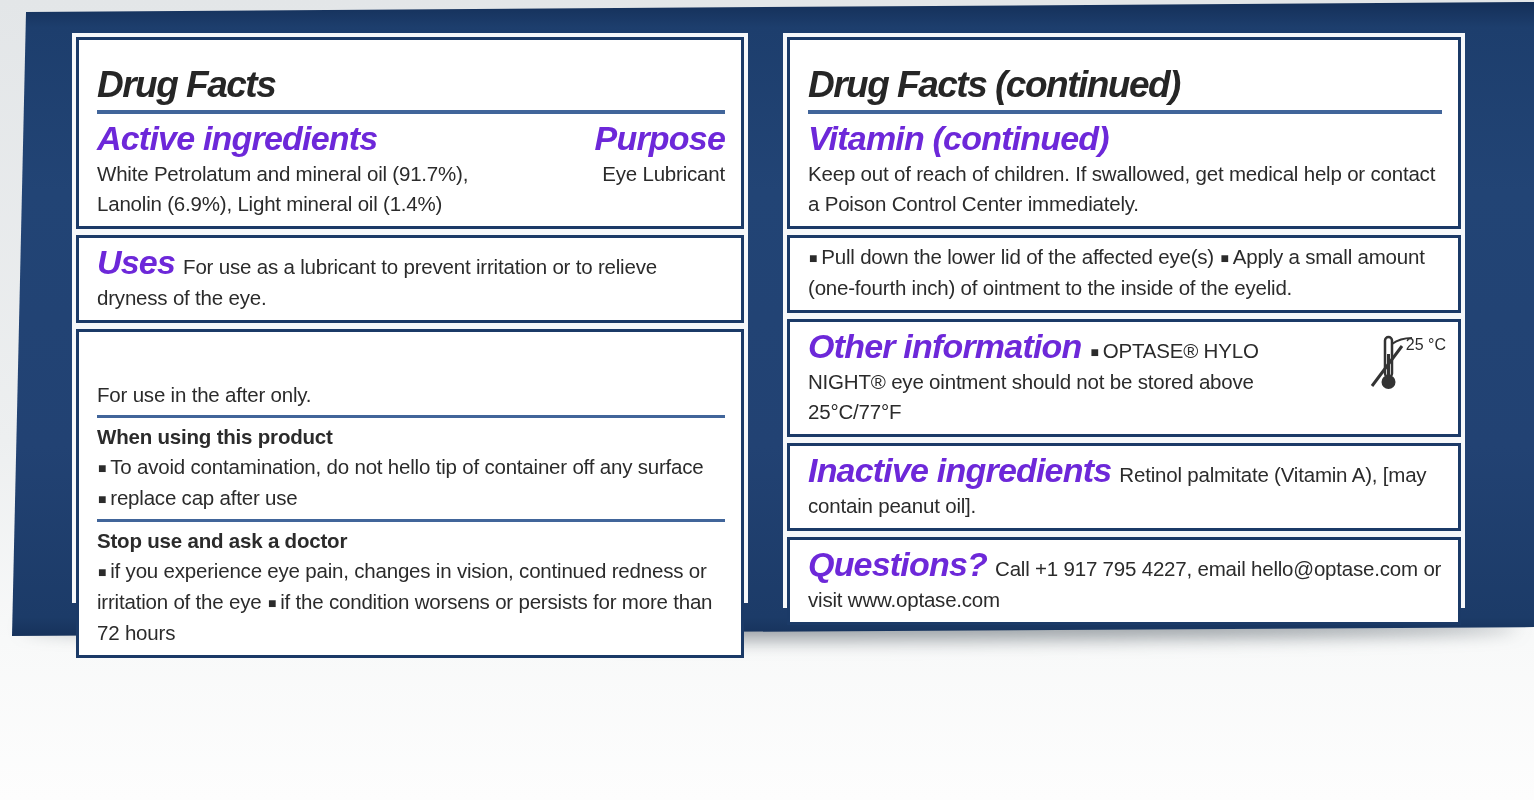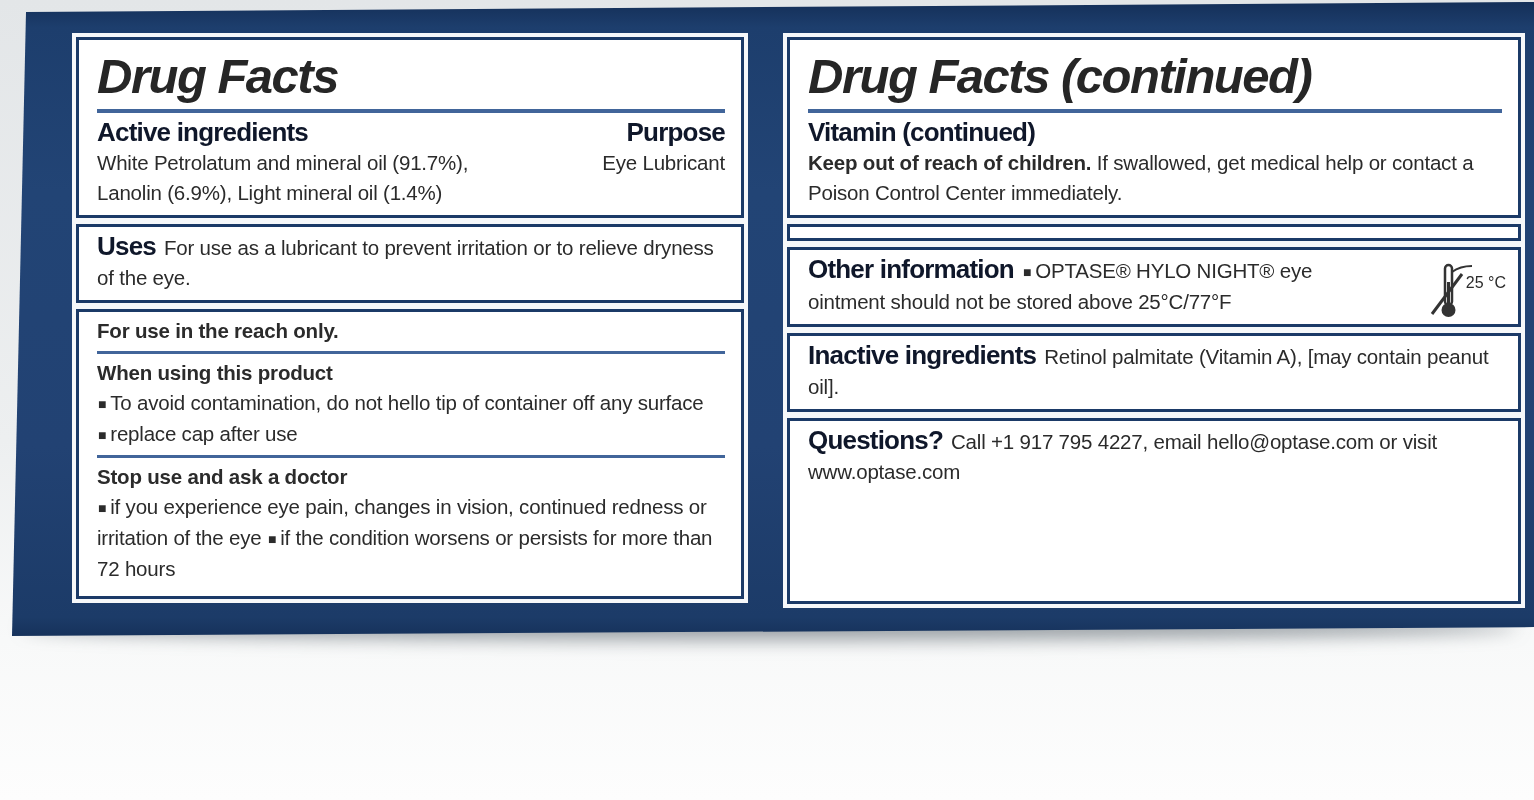"Drug Facts" .h-title { font-size: 49px -> 37px; margin: 2px 0 0 -> 18px 0 0 }
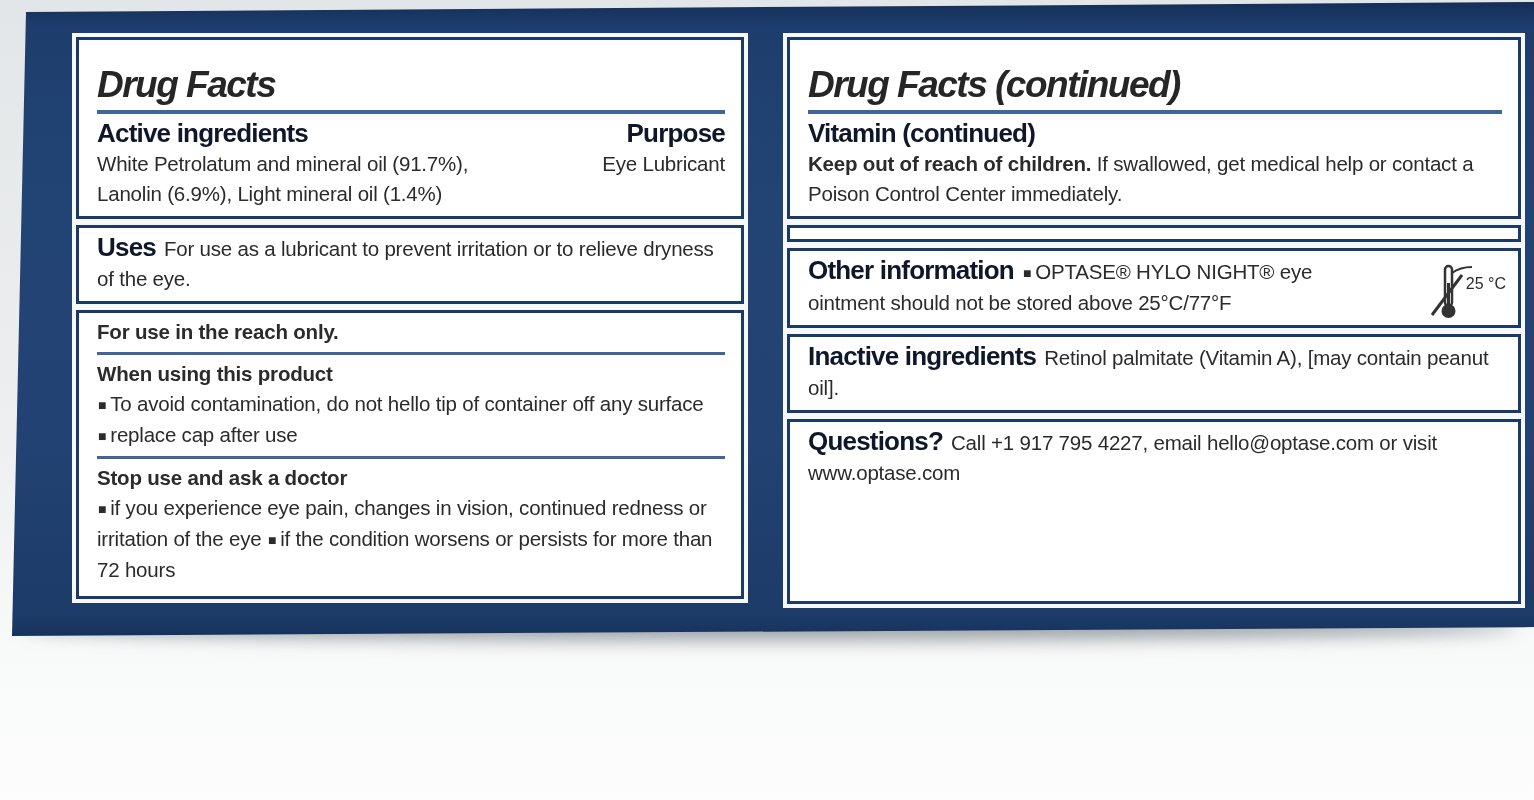"Drug Facts (continued)" .panel-right { width: 742px -> 682px }
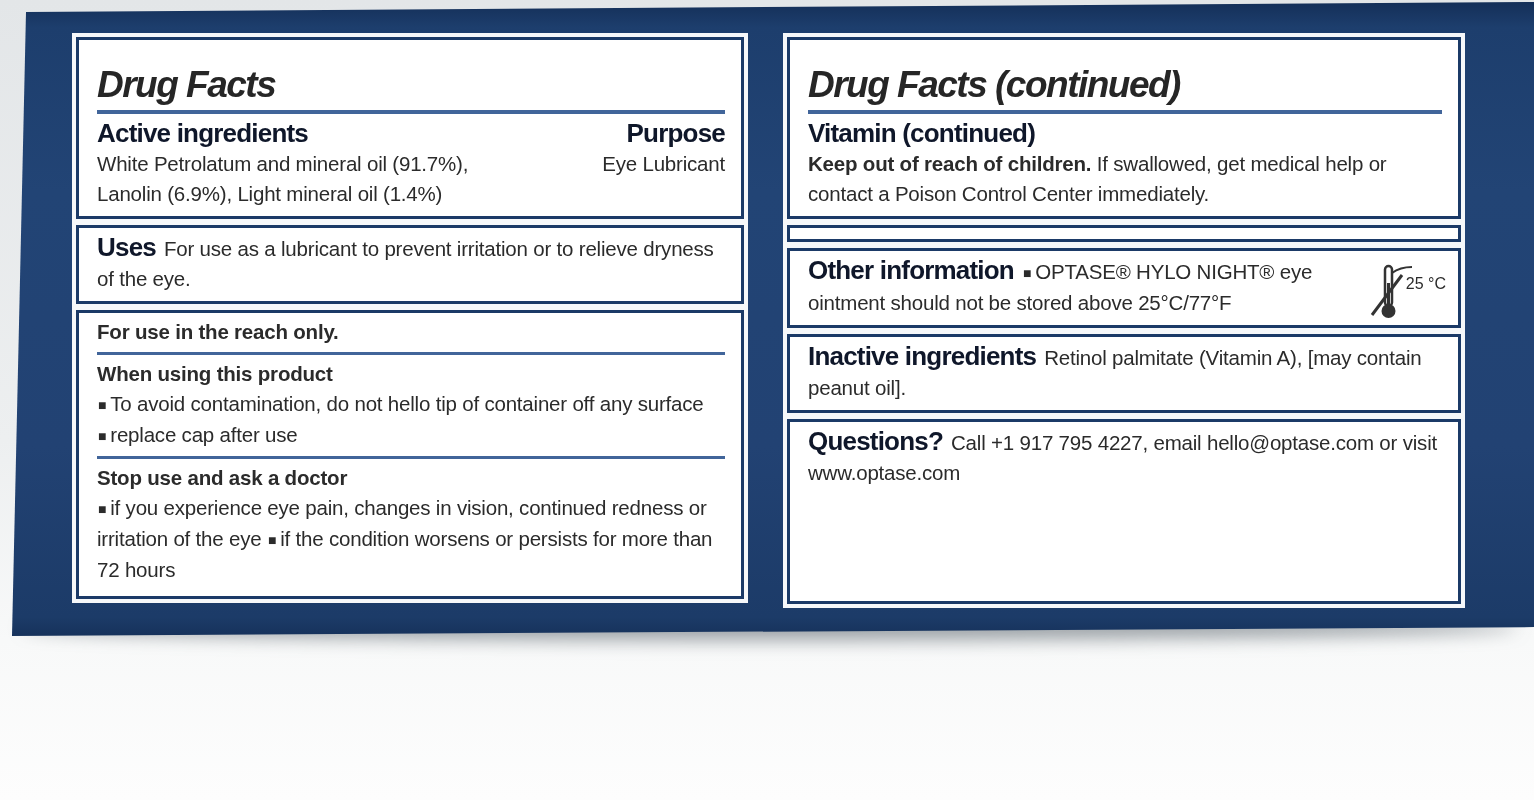"Active ingredients" .h-sec { color: #0f172a -> #6d28d9; font-size: 26px -> 34px; font-style: none -> italic }
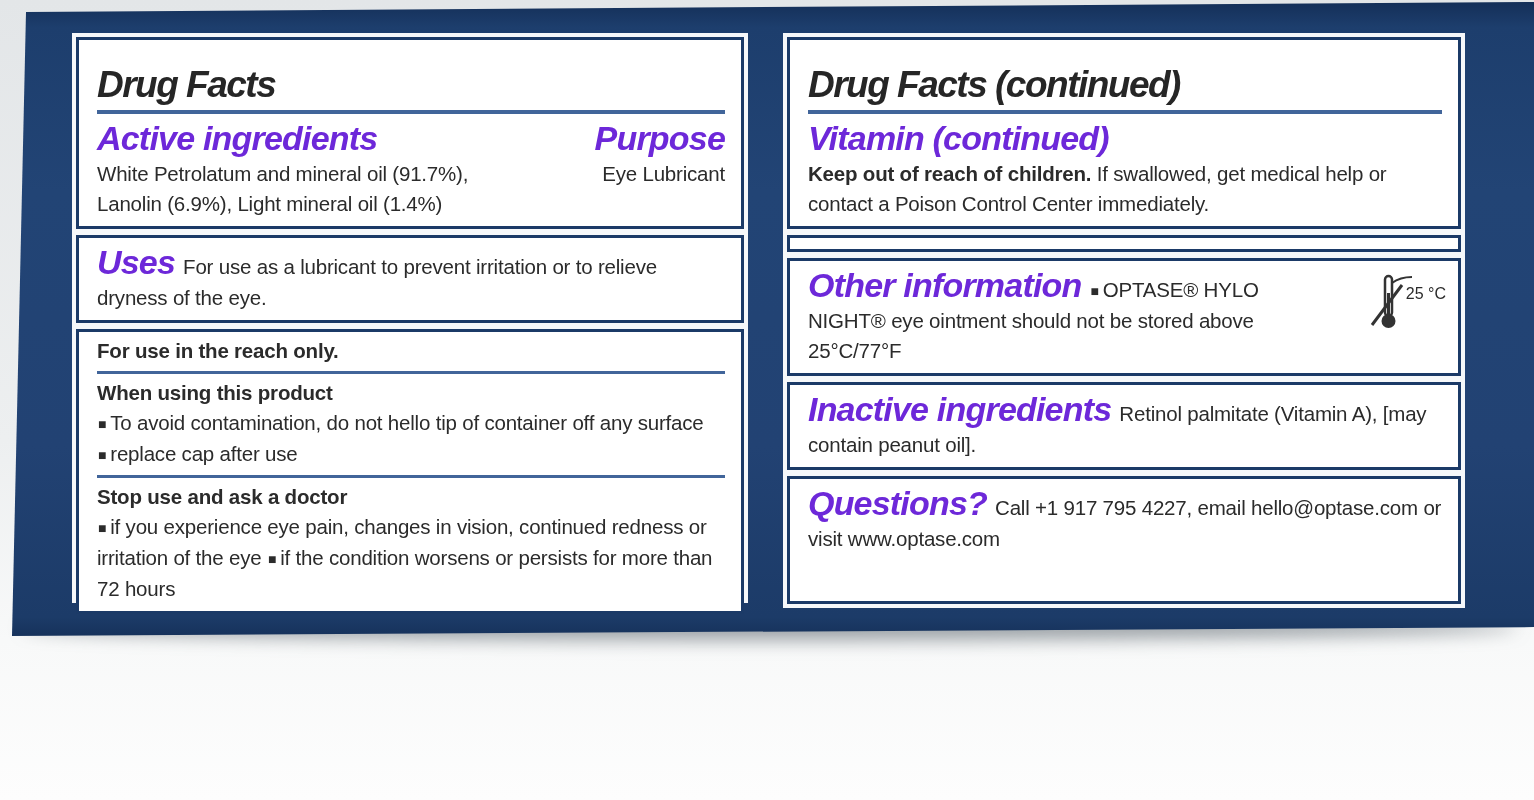"Keep out of reach of" .b { font-weight: bold -> normal; margin-top: none -> 44px }
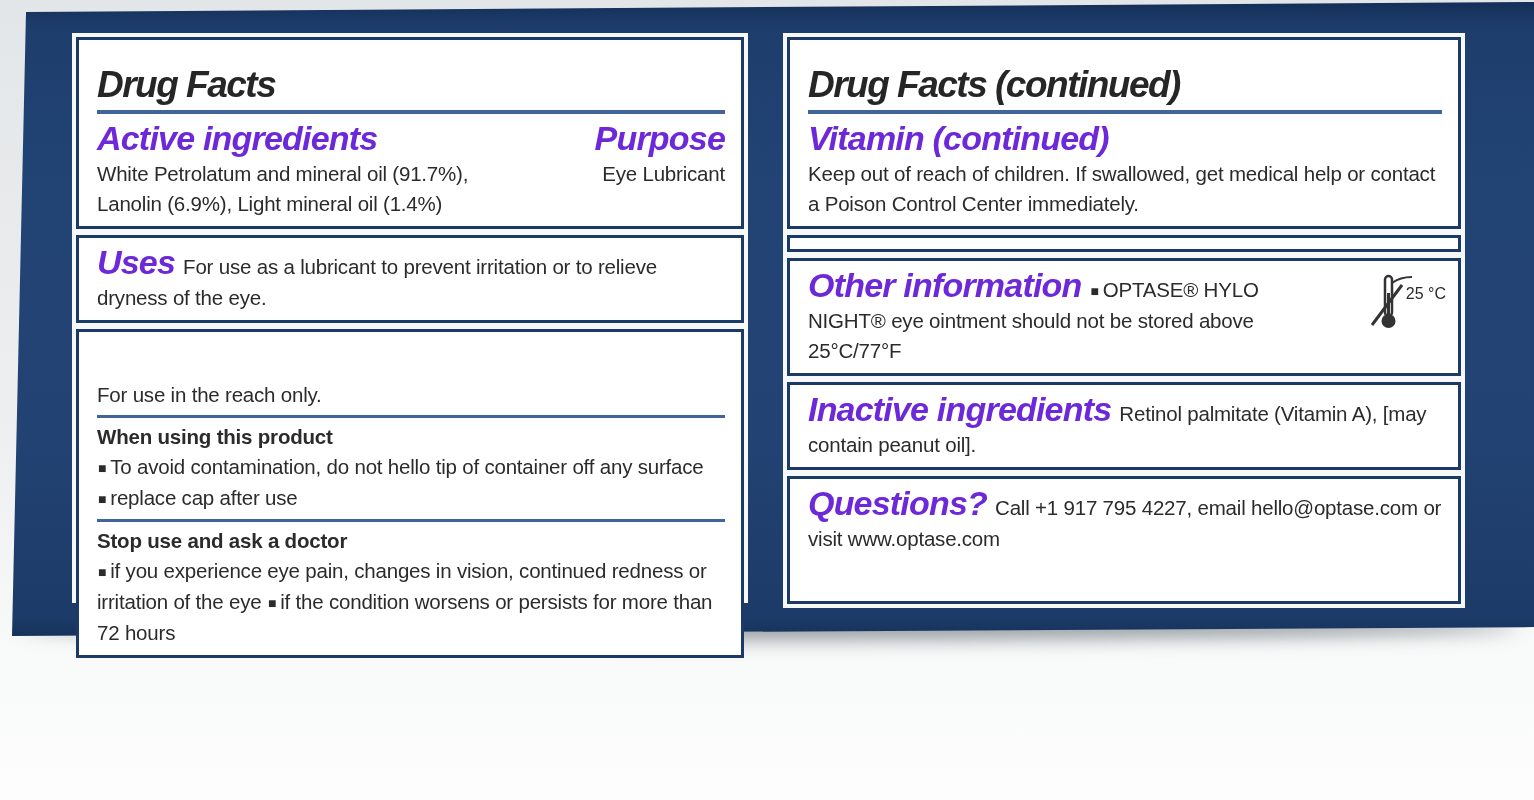"■ Pull down the lower" p.txt { html: none -> <p> <span>■</span><span>Pull down the lower lid of the affected eye(s)</span> <span>■</span><span>Apply a small amount (one-fourth inch) of ointment to the inside of the eyelid.</span> </p> }
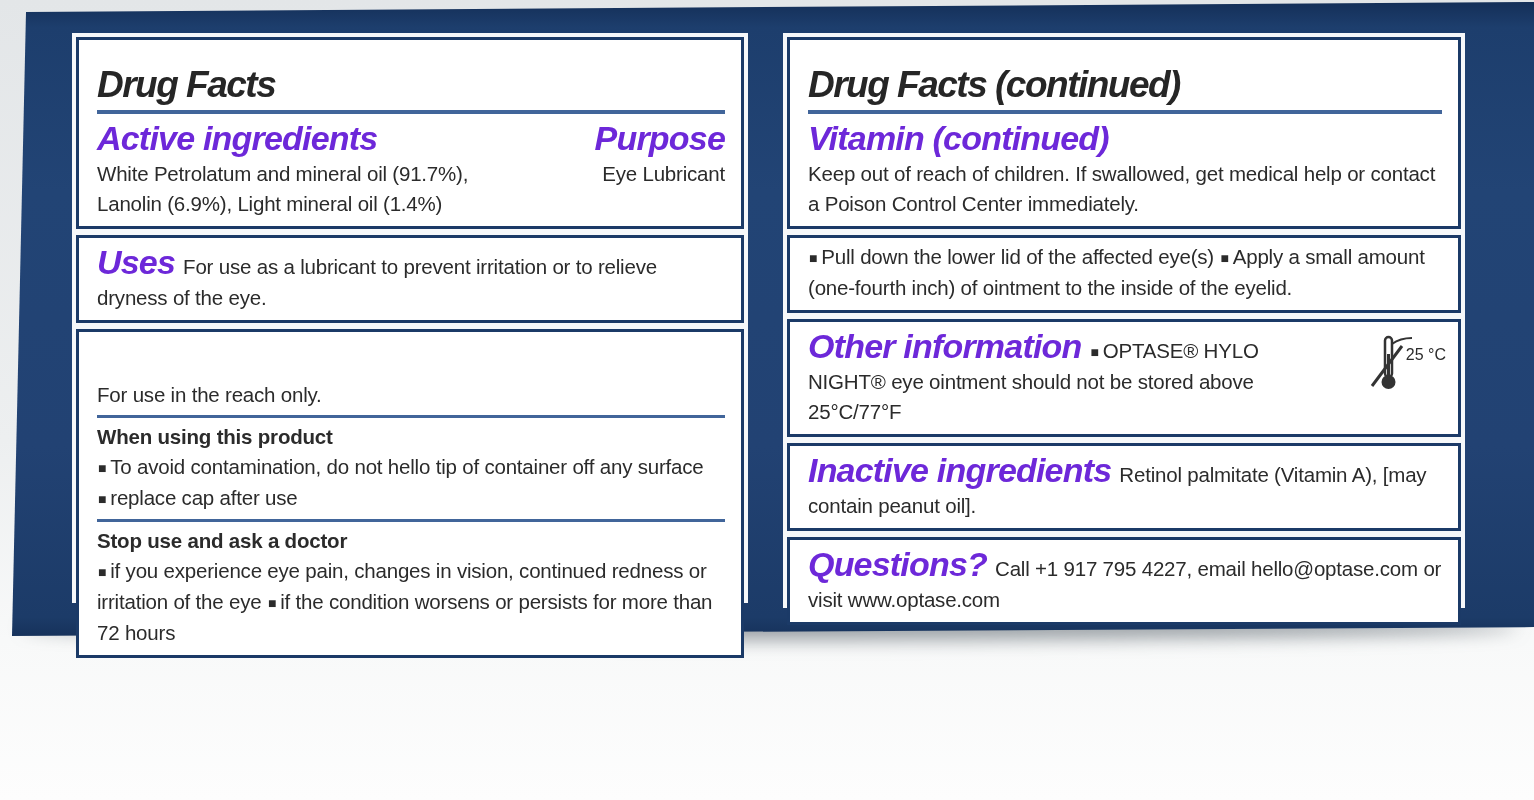"25 °C" .storage-label { top: 16px -> 6px }
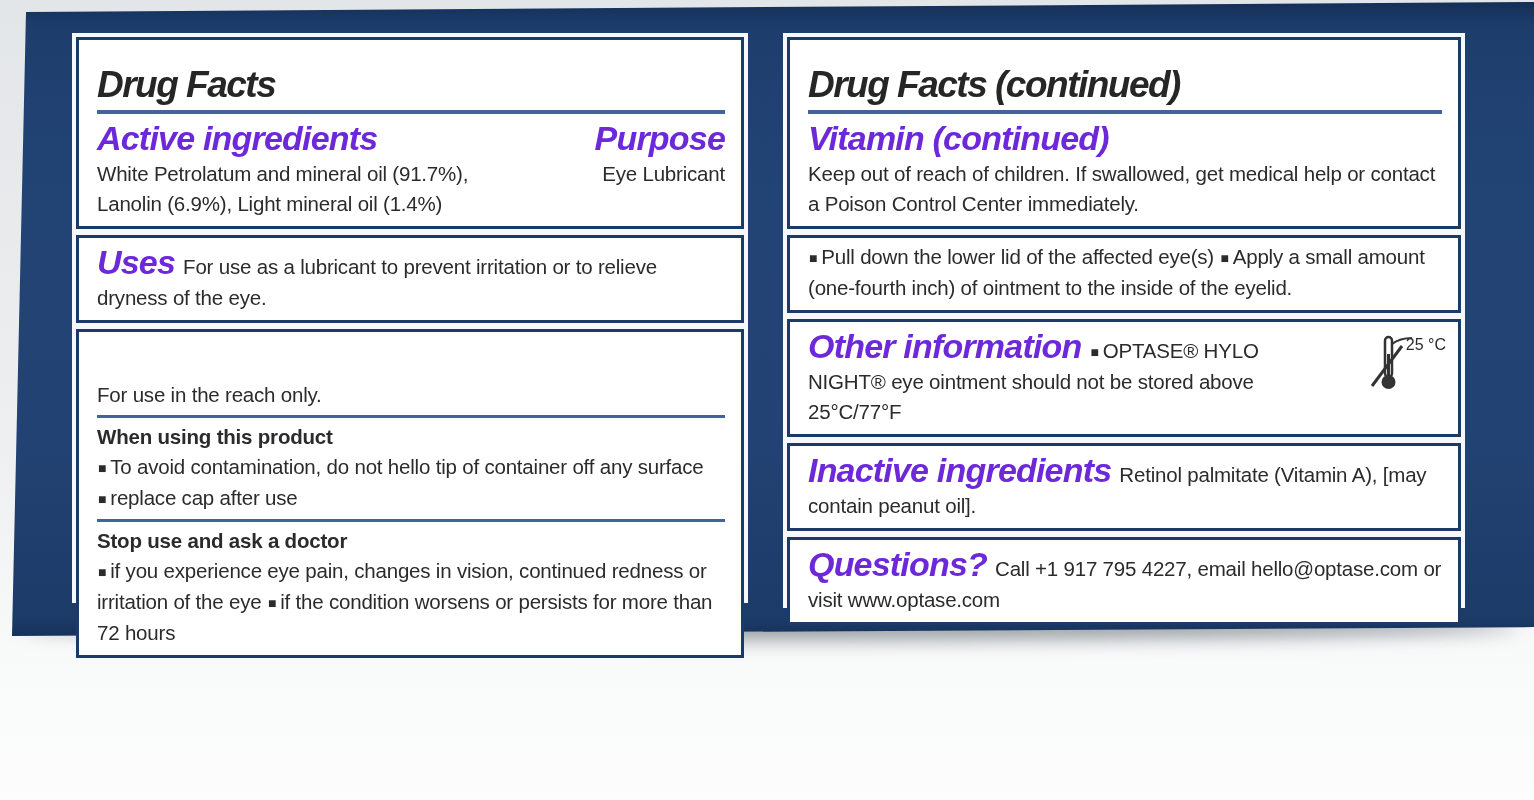"For use in the reach" p.txt { text: reach -> after }
